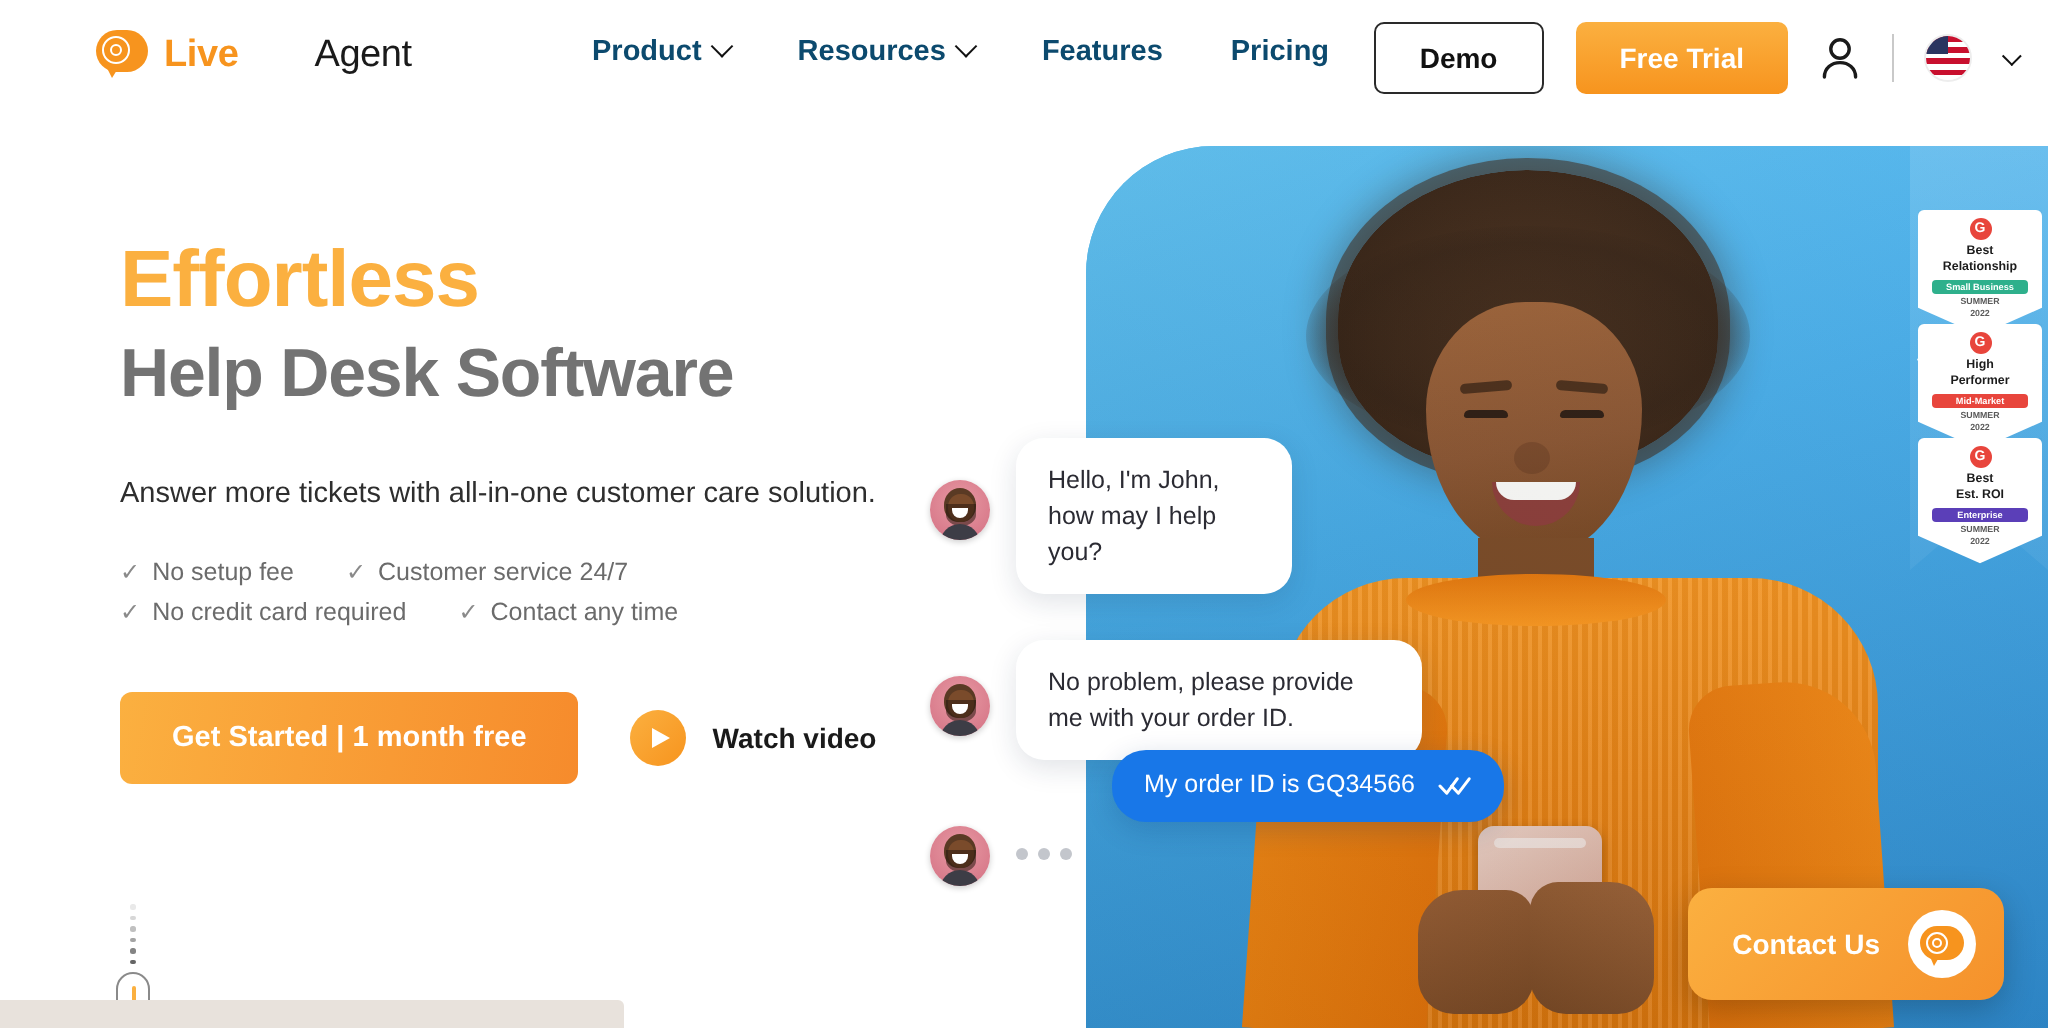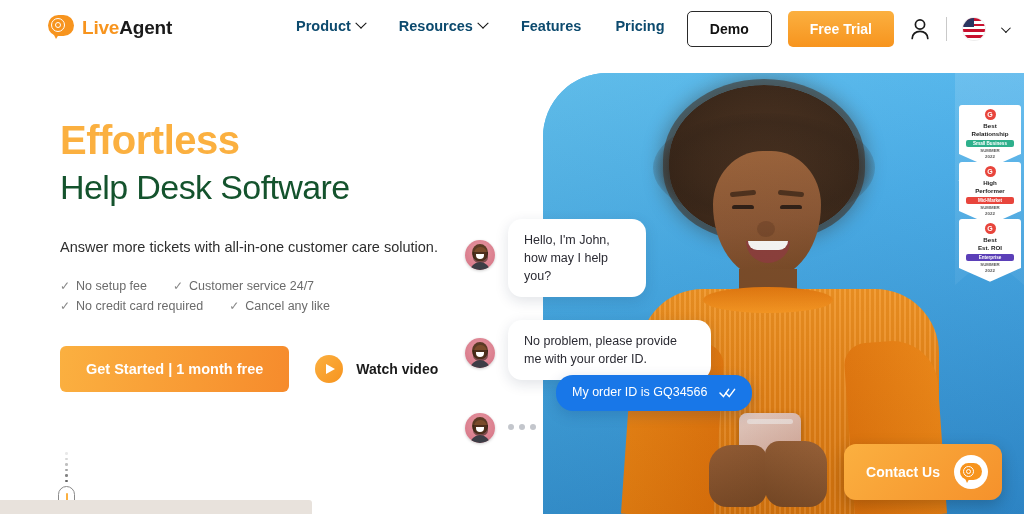"Agent" .logo-text .agent { font-weight: 700 -> 400; margin-left: none -> 38px }
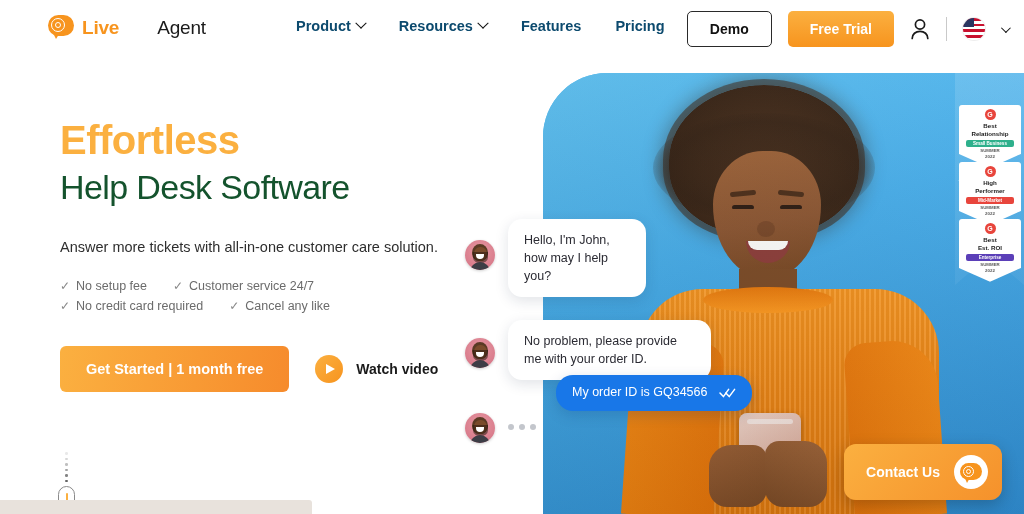"Help Desk Software" .h-black { color: #14532d -> #737373; font-weight: 400 -> 700 }
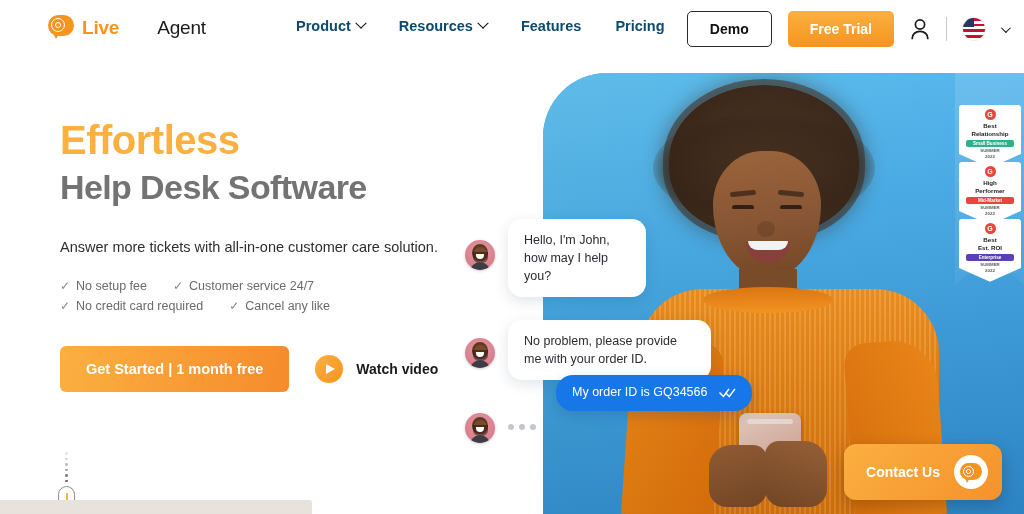"Cancel any like" span { text: Cancel any like -> Contact any time }
